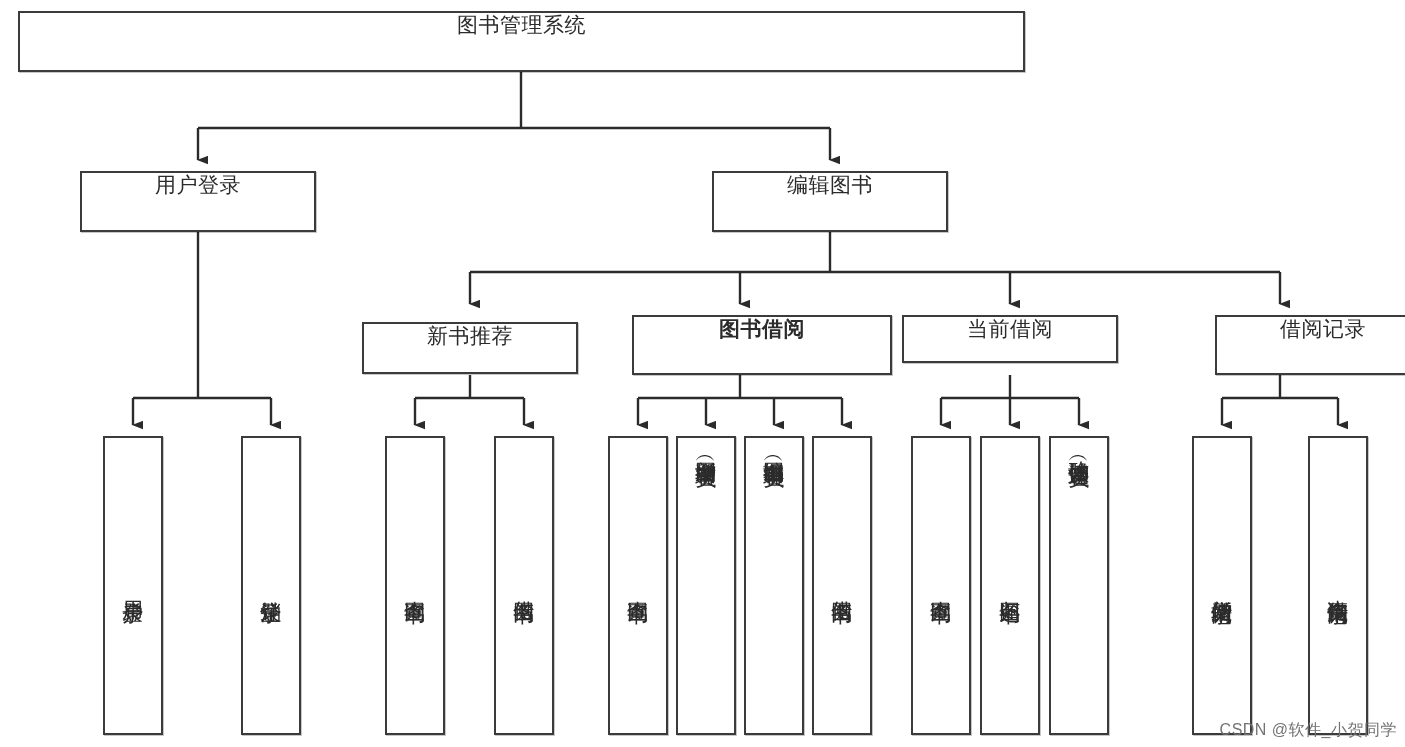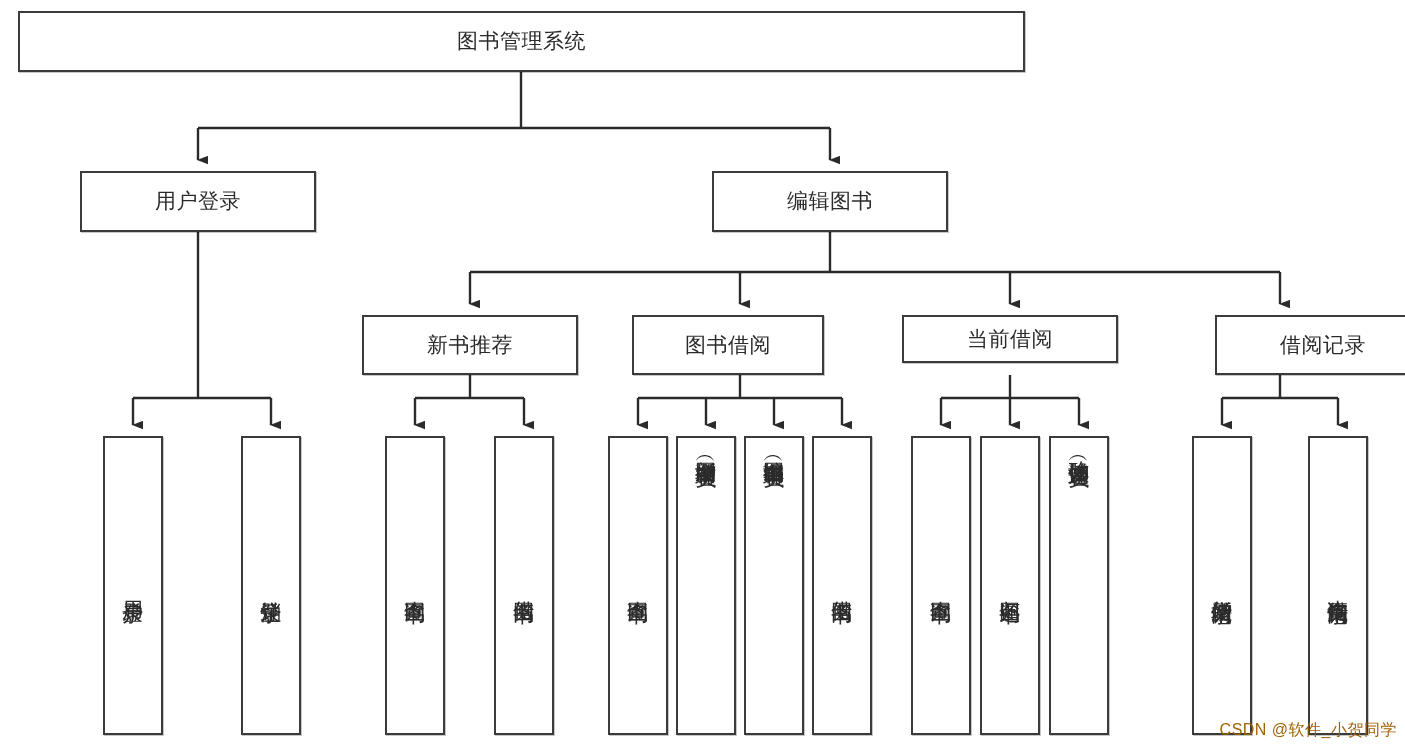"图书管理系统" .node { align-items: center -> flex-start }
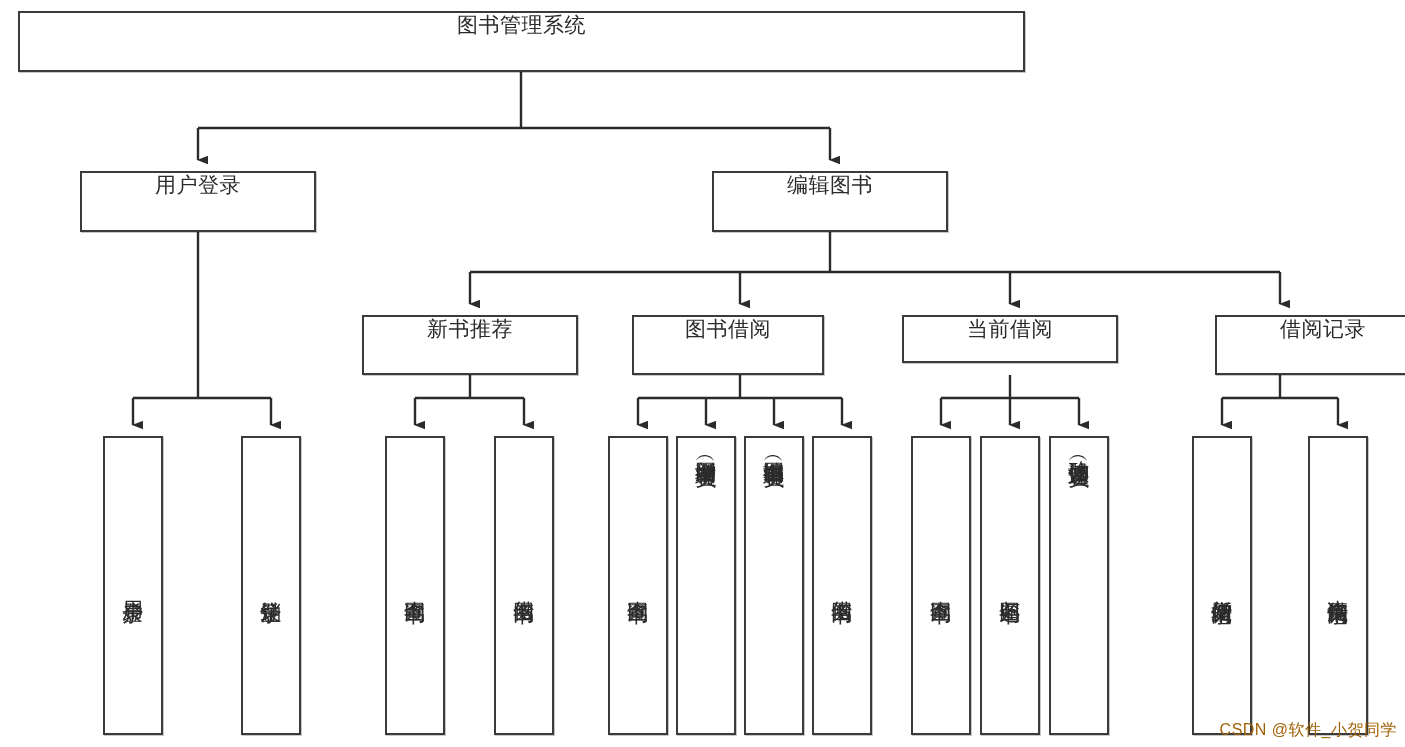"新书推荐" div.node { height: 60px -> 52px; top: 315px -> 322px }
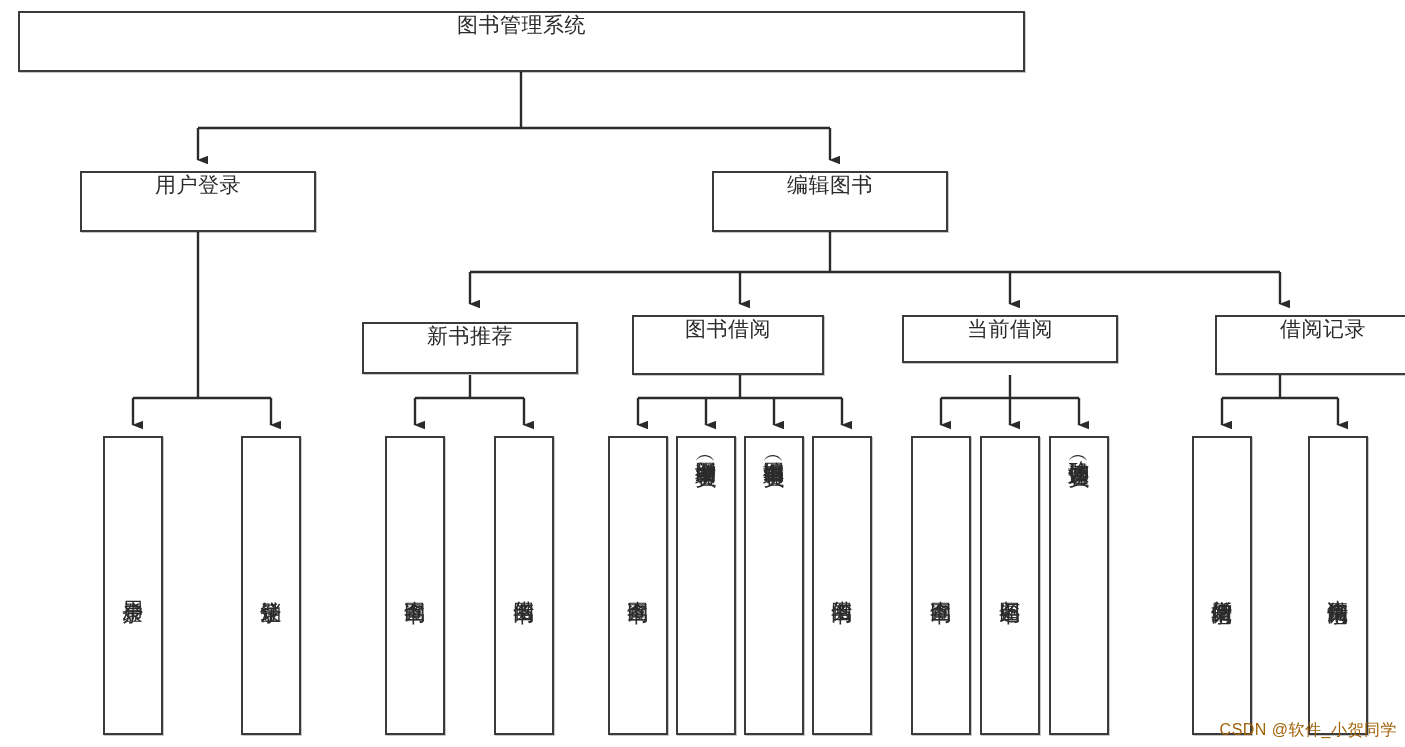"图书借阅" div.node { font-weight: none -> bold; width: 192px -> 260px }
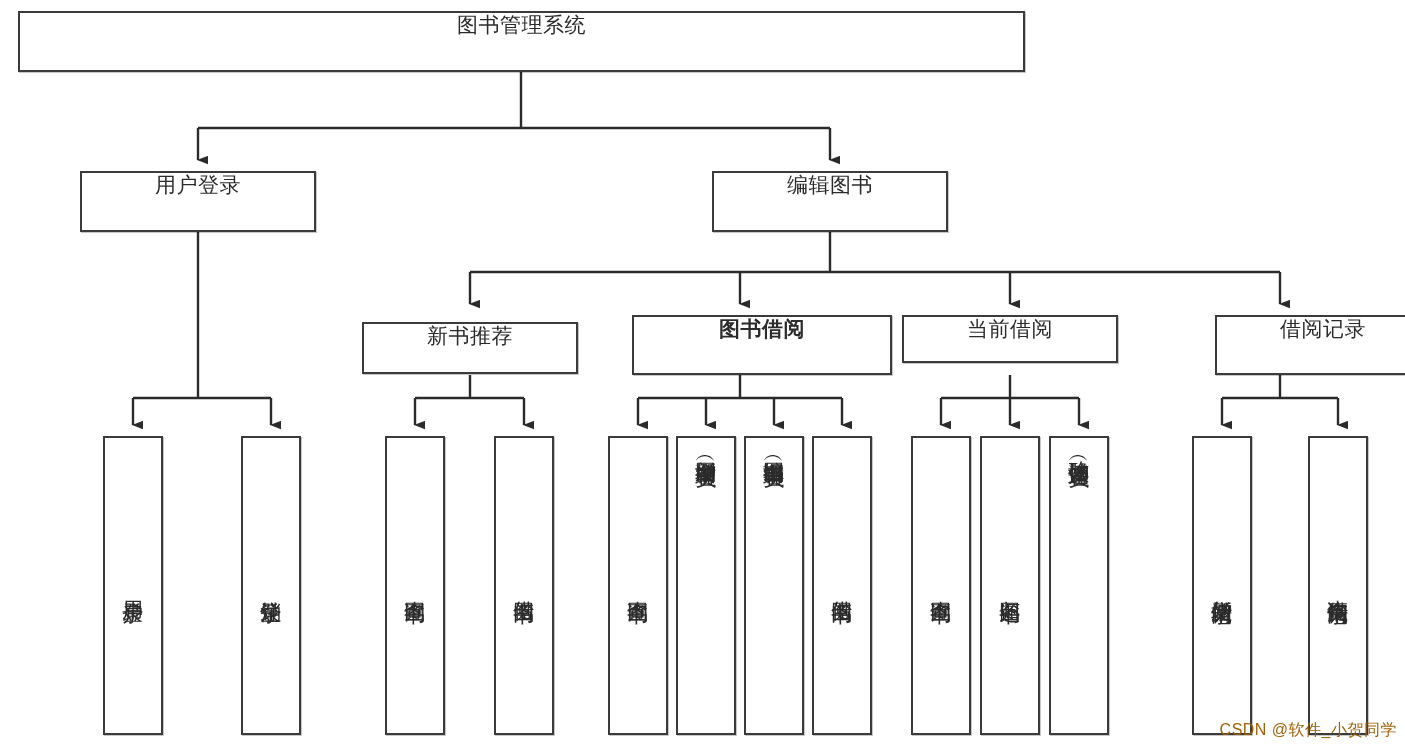"CSDN @软件_小贺同学" #watermark { color: #a16207 -> #737373 }
